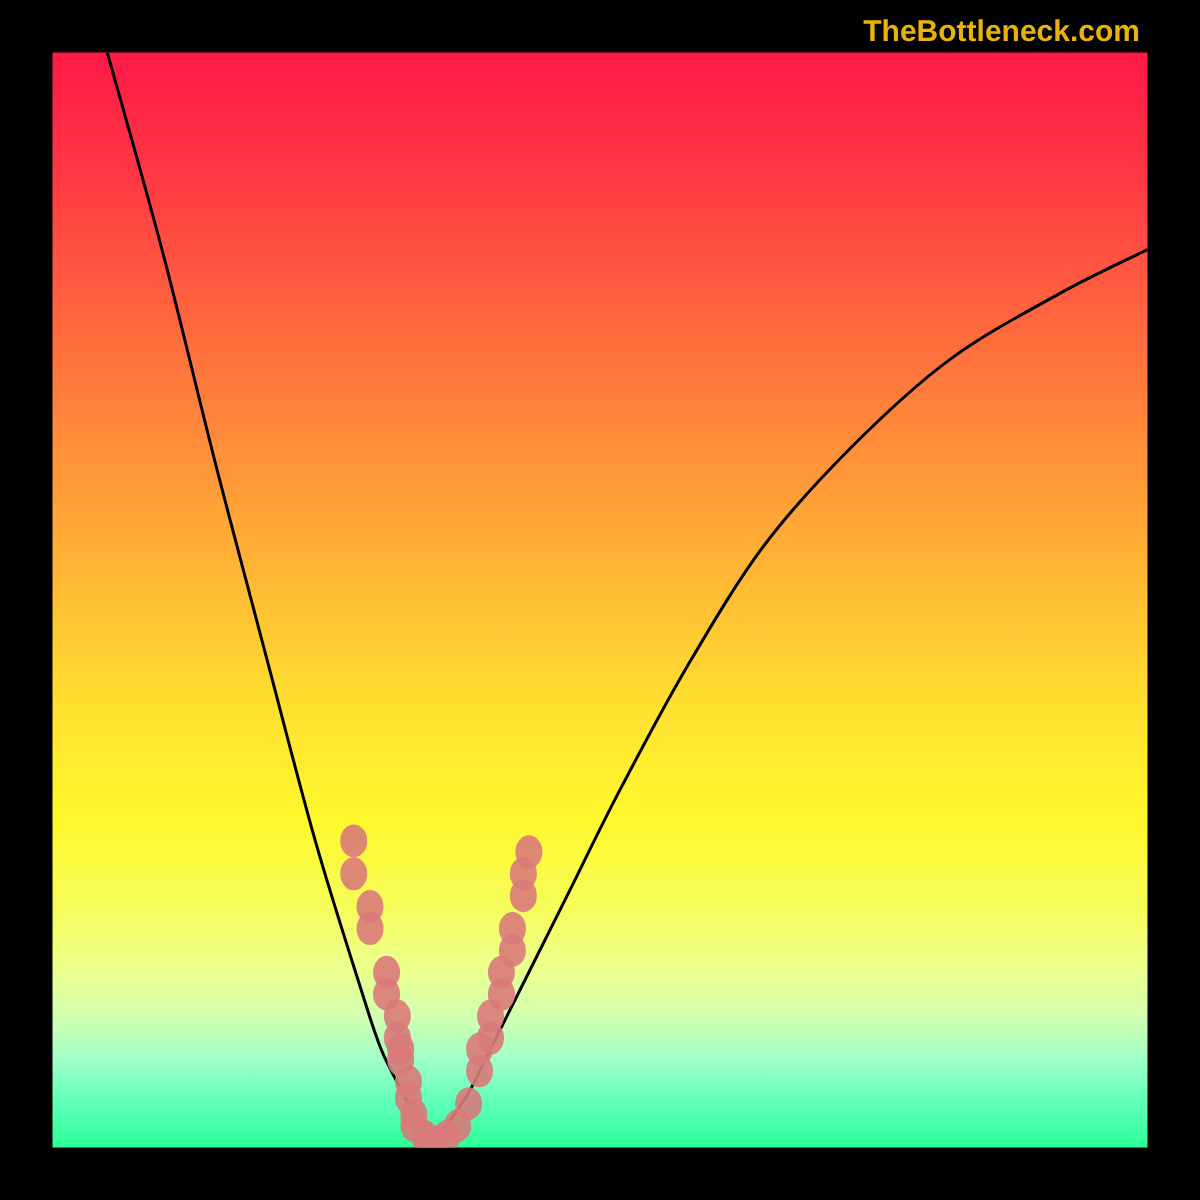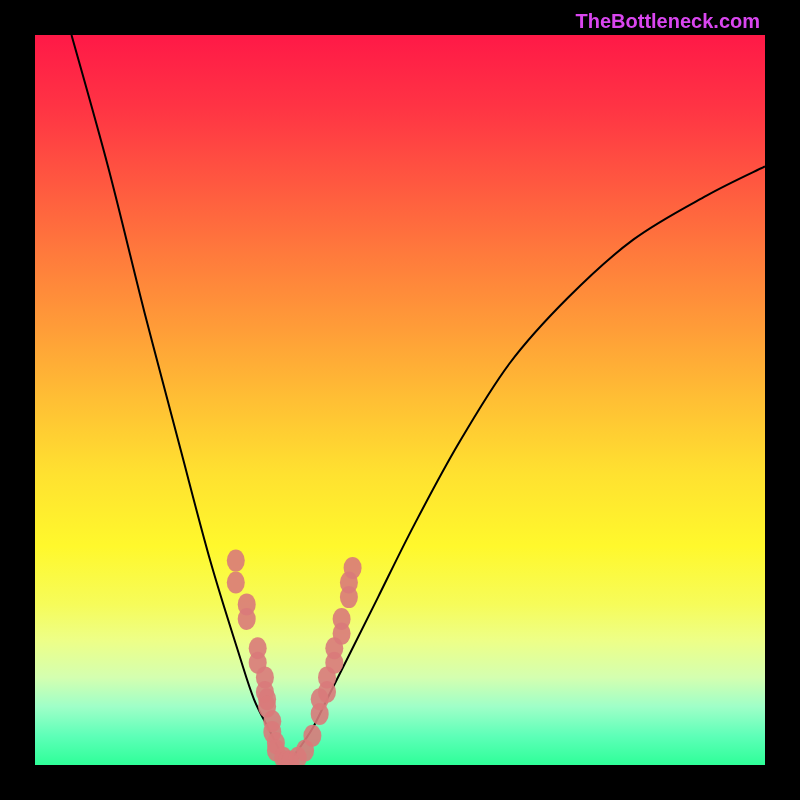"TheBottleneck.com" .watermark { color: #d946ef -> #eab308 }
